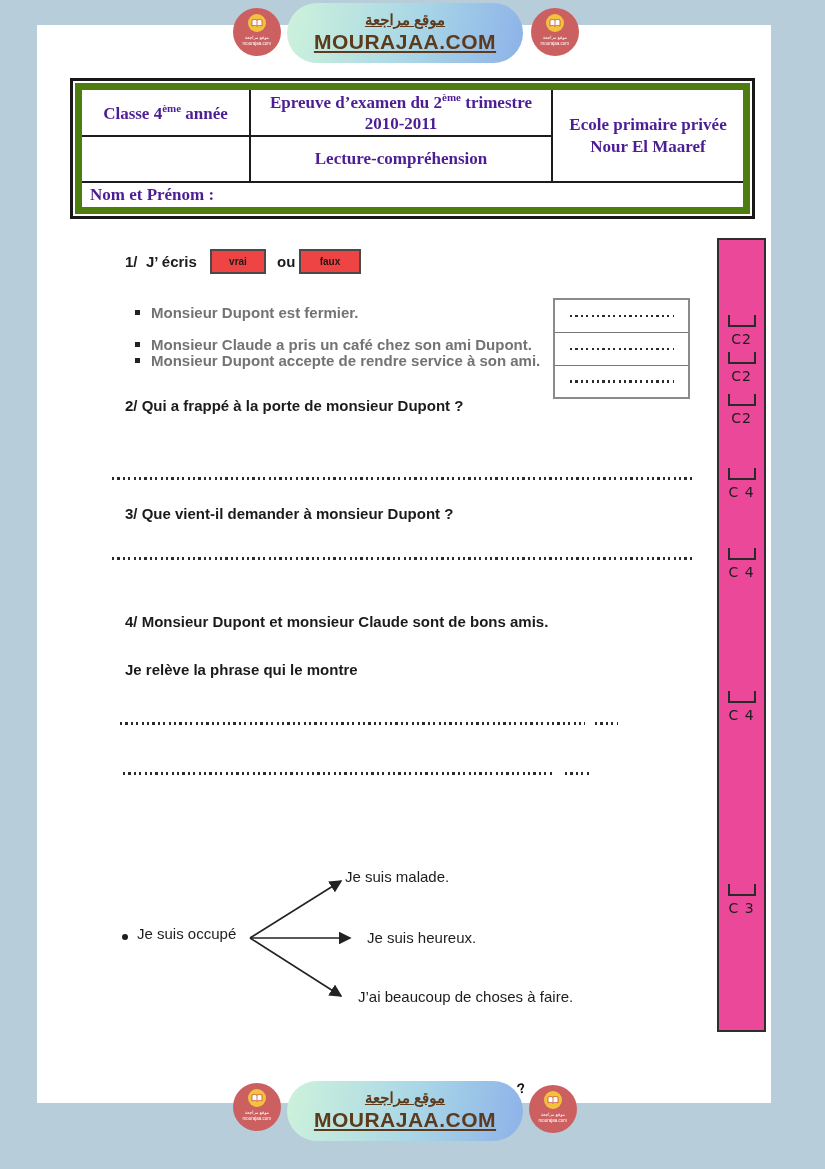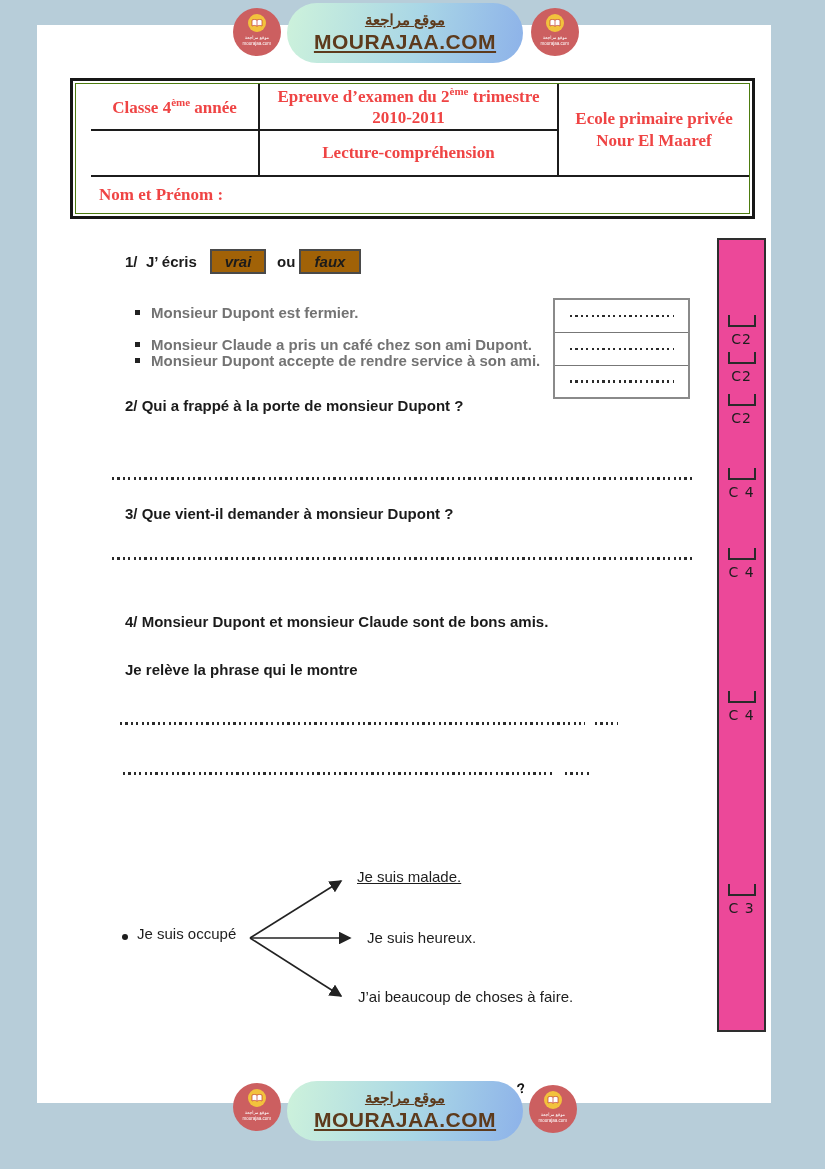"Classe 4ème année" .ht-inner { border: 1px solid #4d7c0f -> 7px solid #4d7c0f; color: #ef4444 -> #4c1d95; padding-left: 15px -> none }
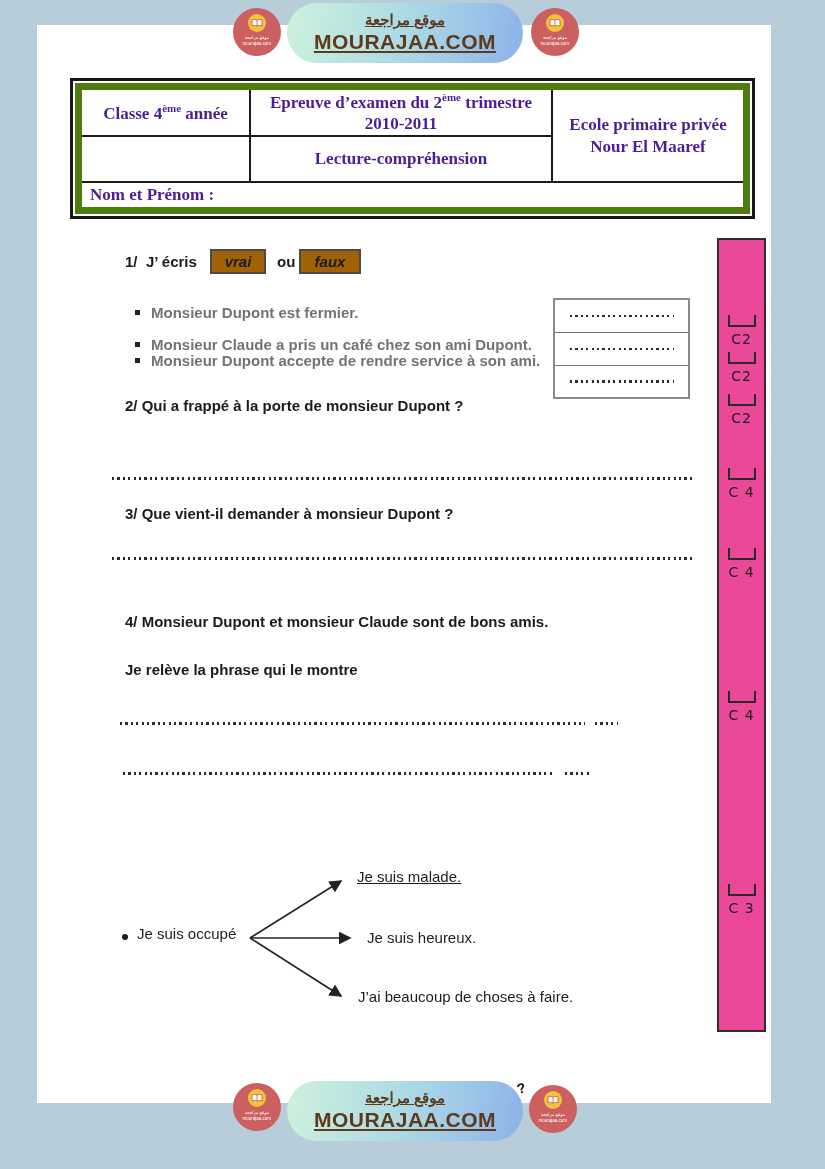"vrai" .chip { background: #a16207 -> #ef4444; font-size: 15px -> 10px; font-style: italic -> none }
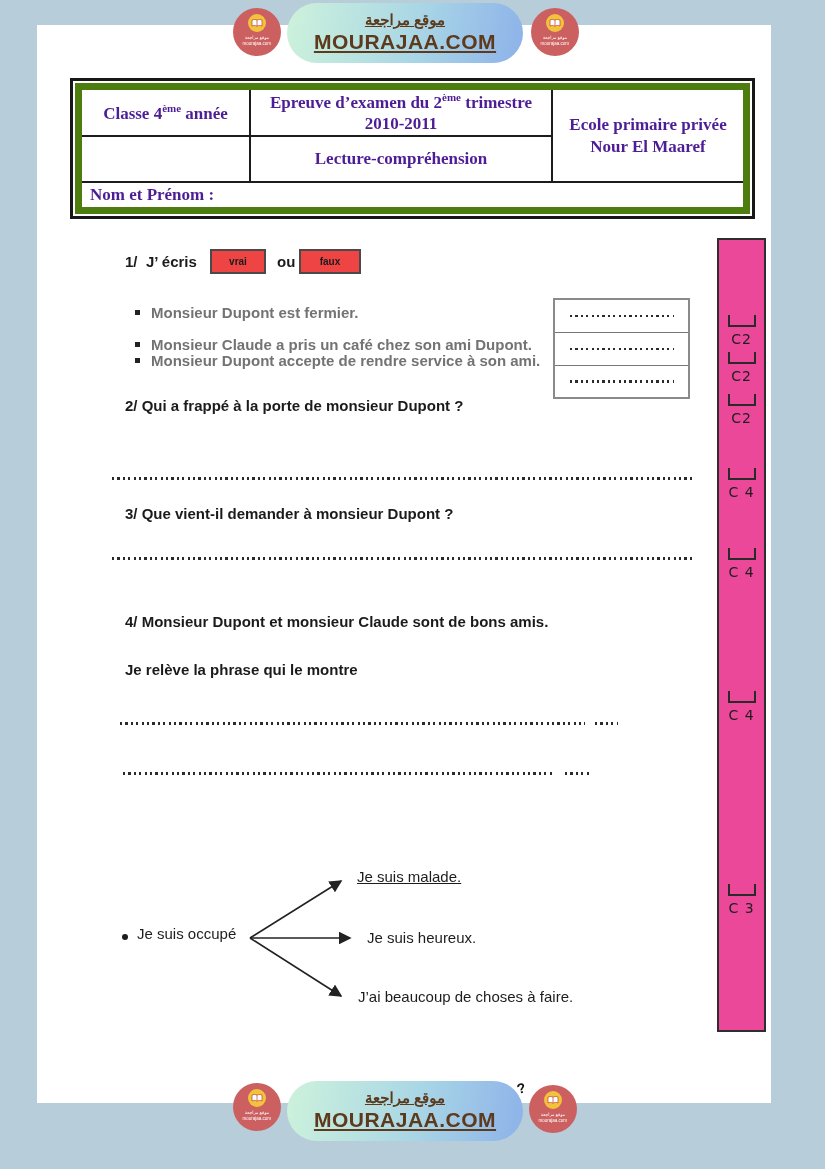"Je suis malade." span.opt { left: 320px -> 308px; text-decoration: underline -> none }
